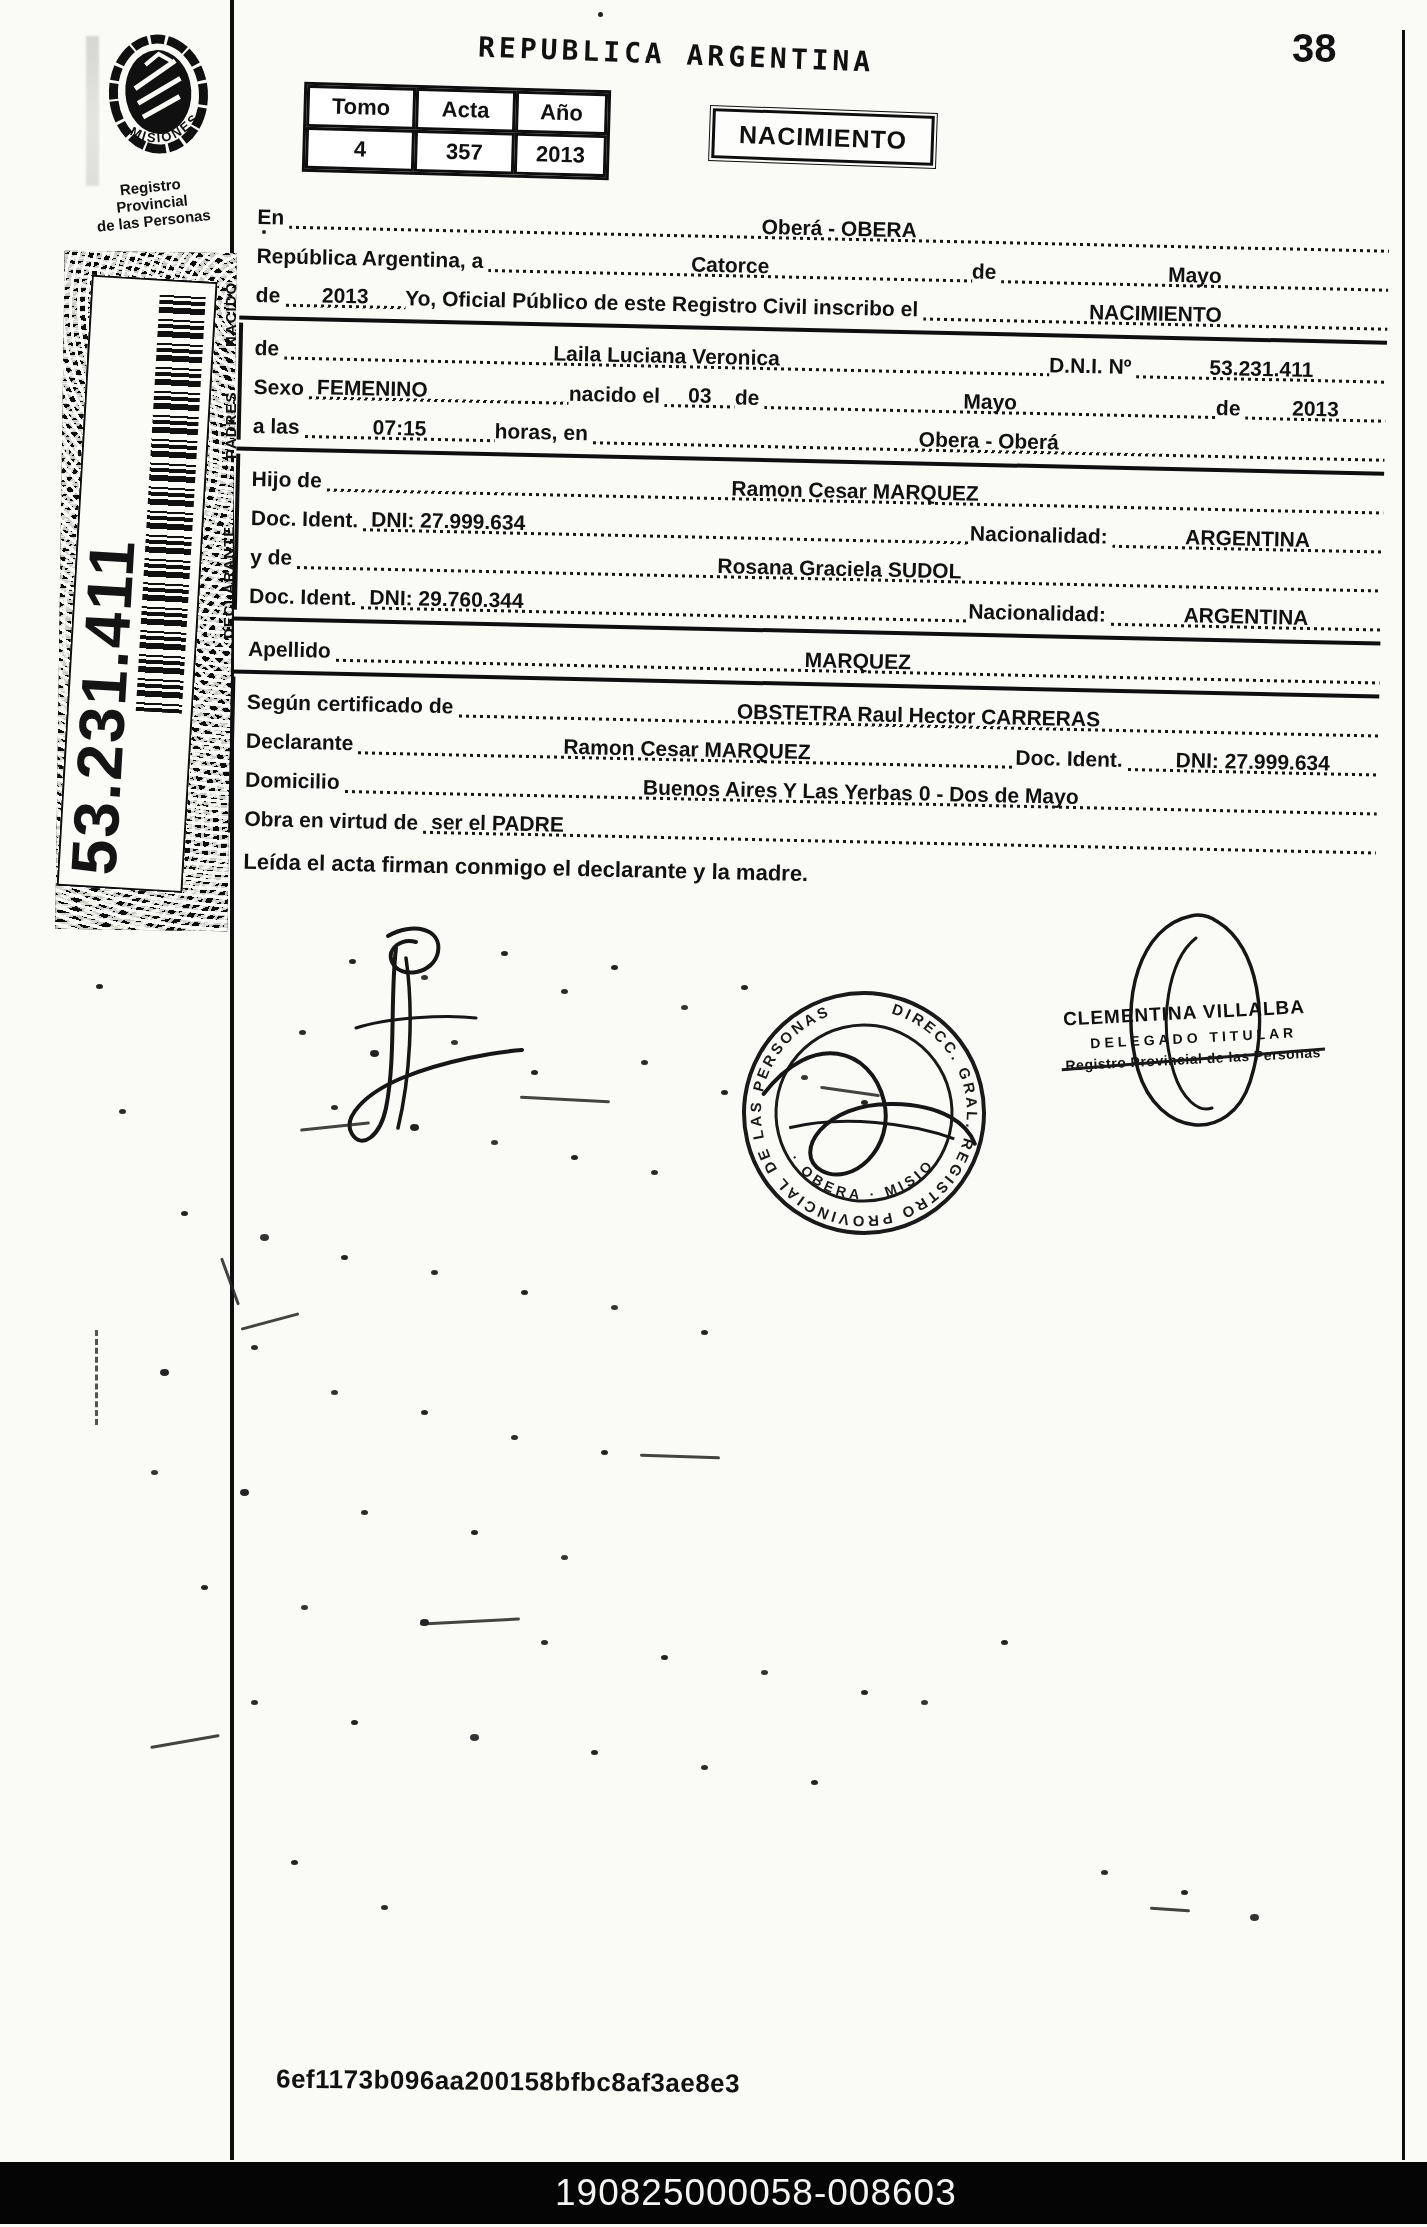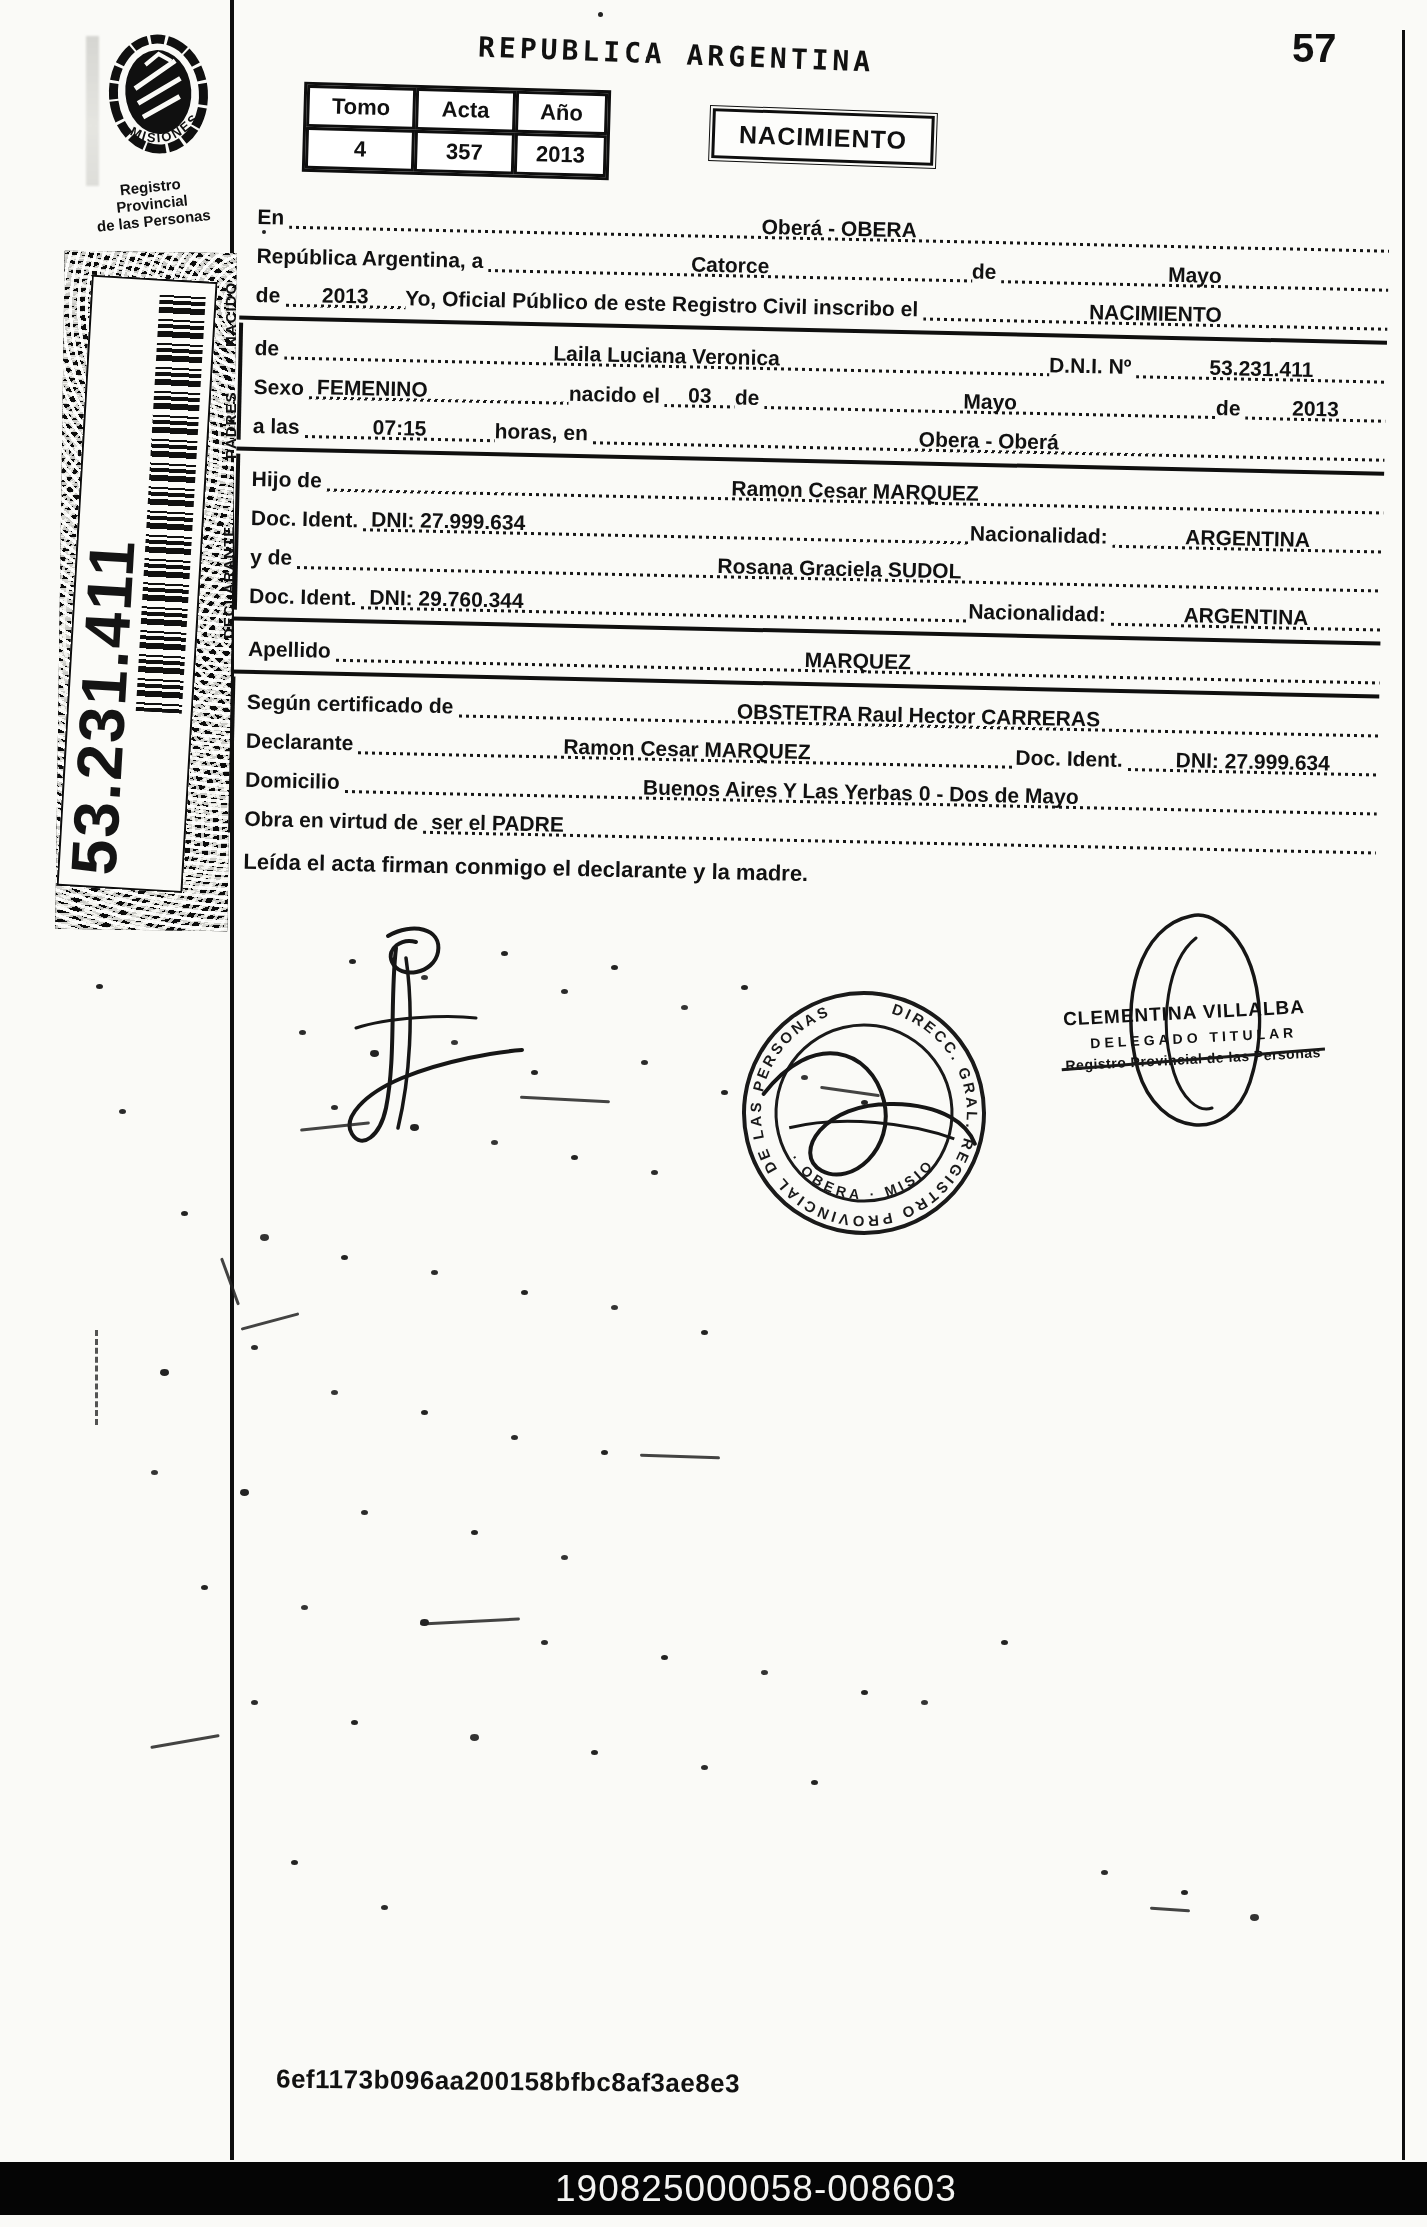"57" div.page-number { text: 57 -> 38 }
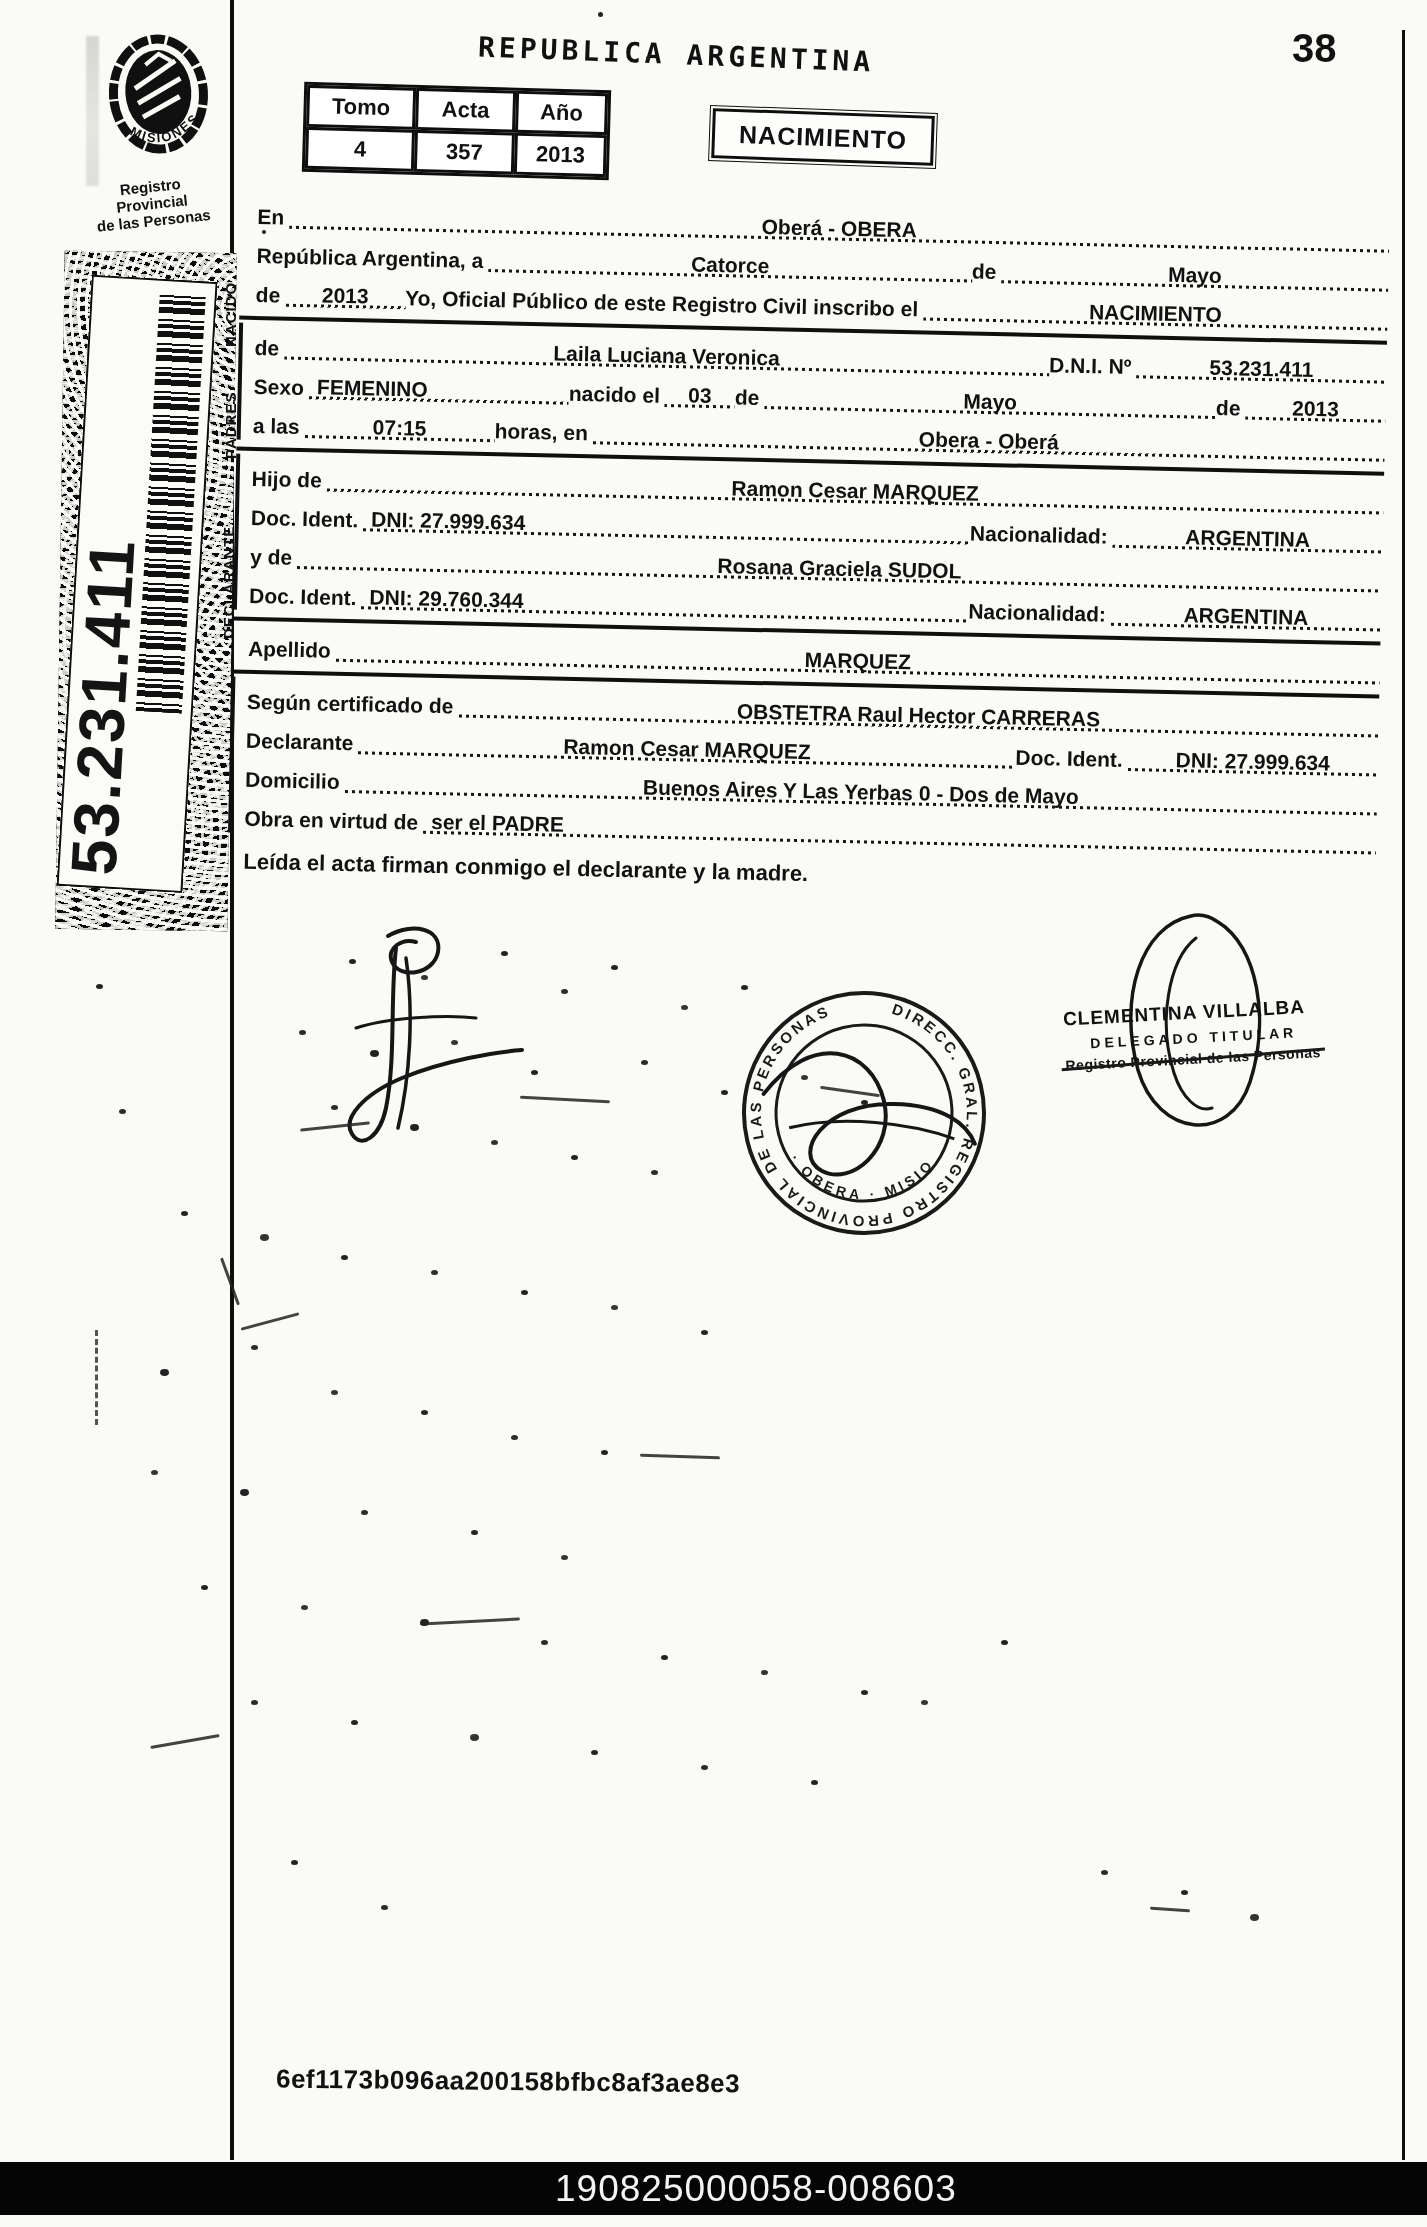"190825000058-008603" .footer-bar { height: 53px -> 62px }
